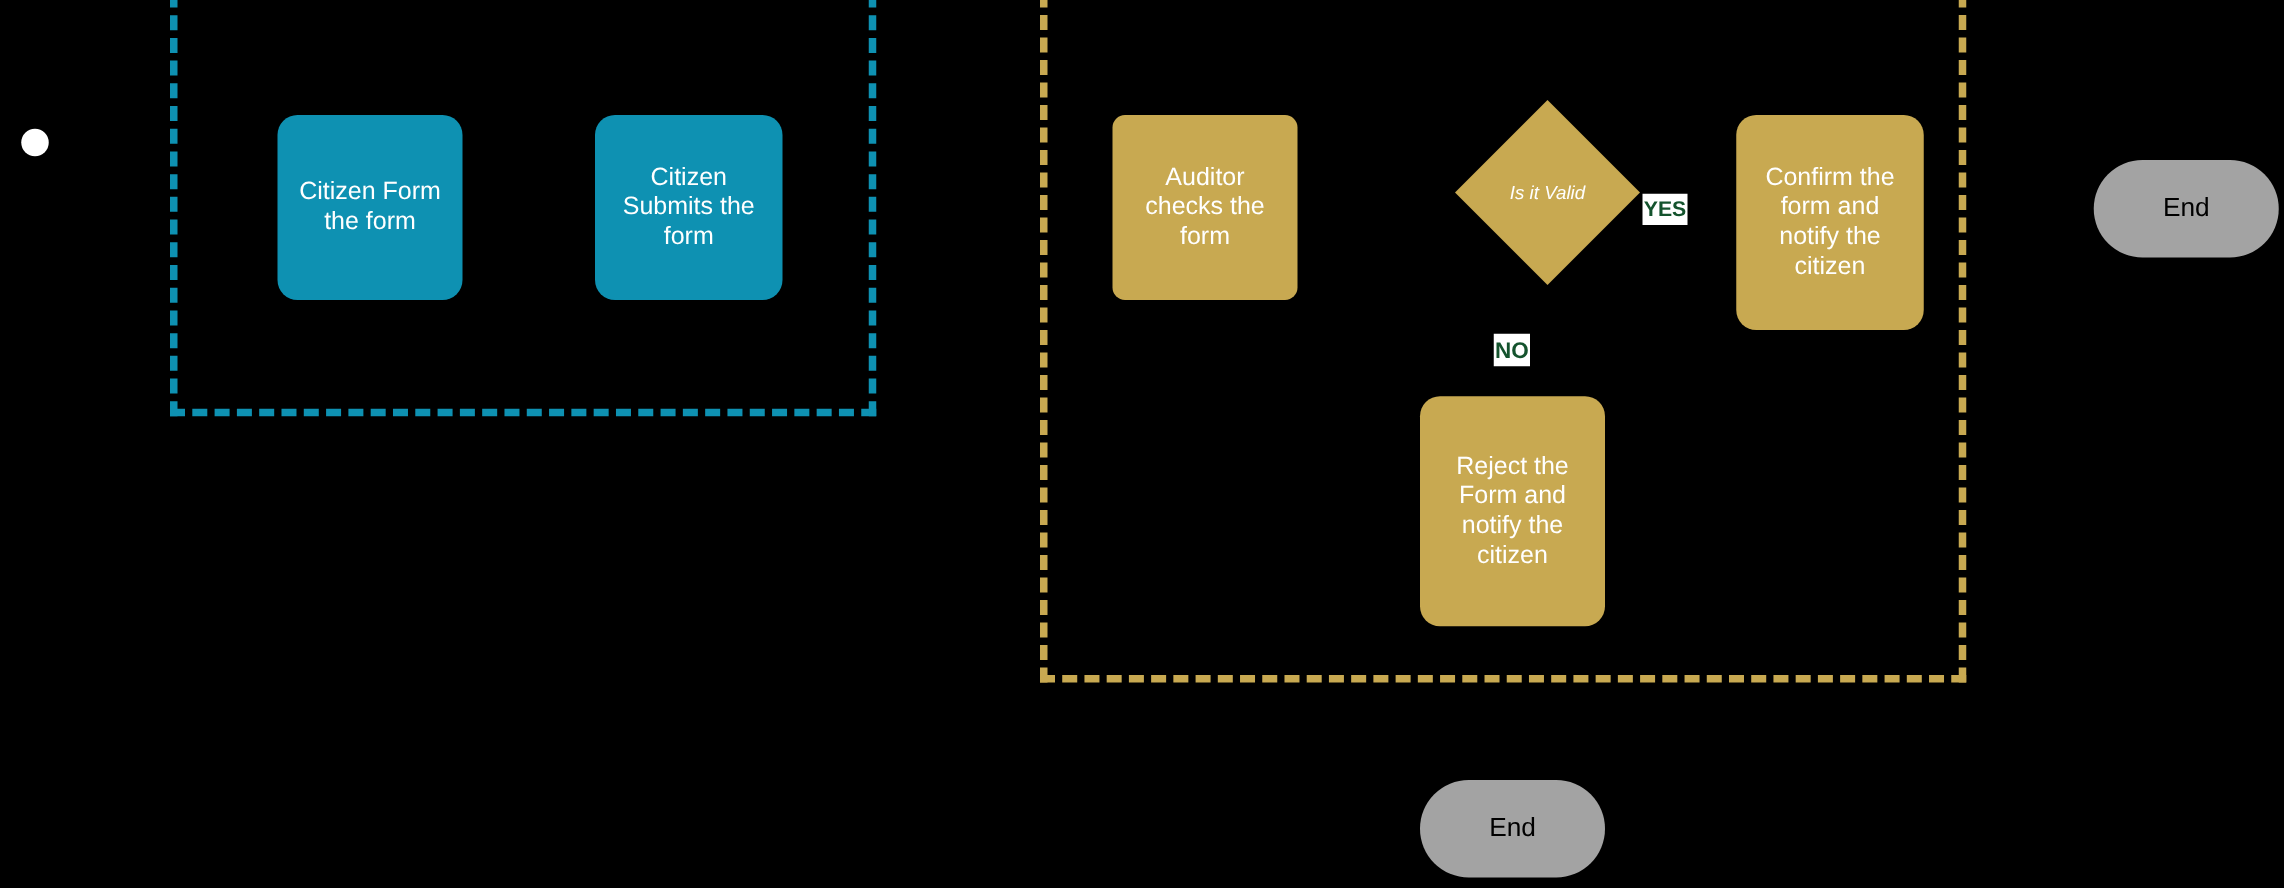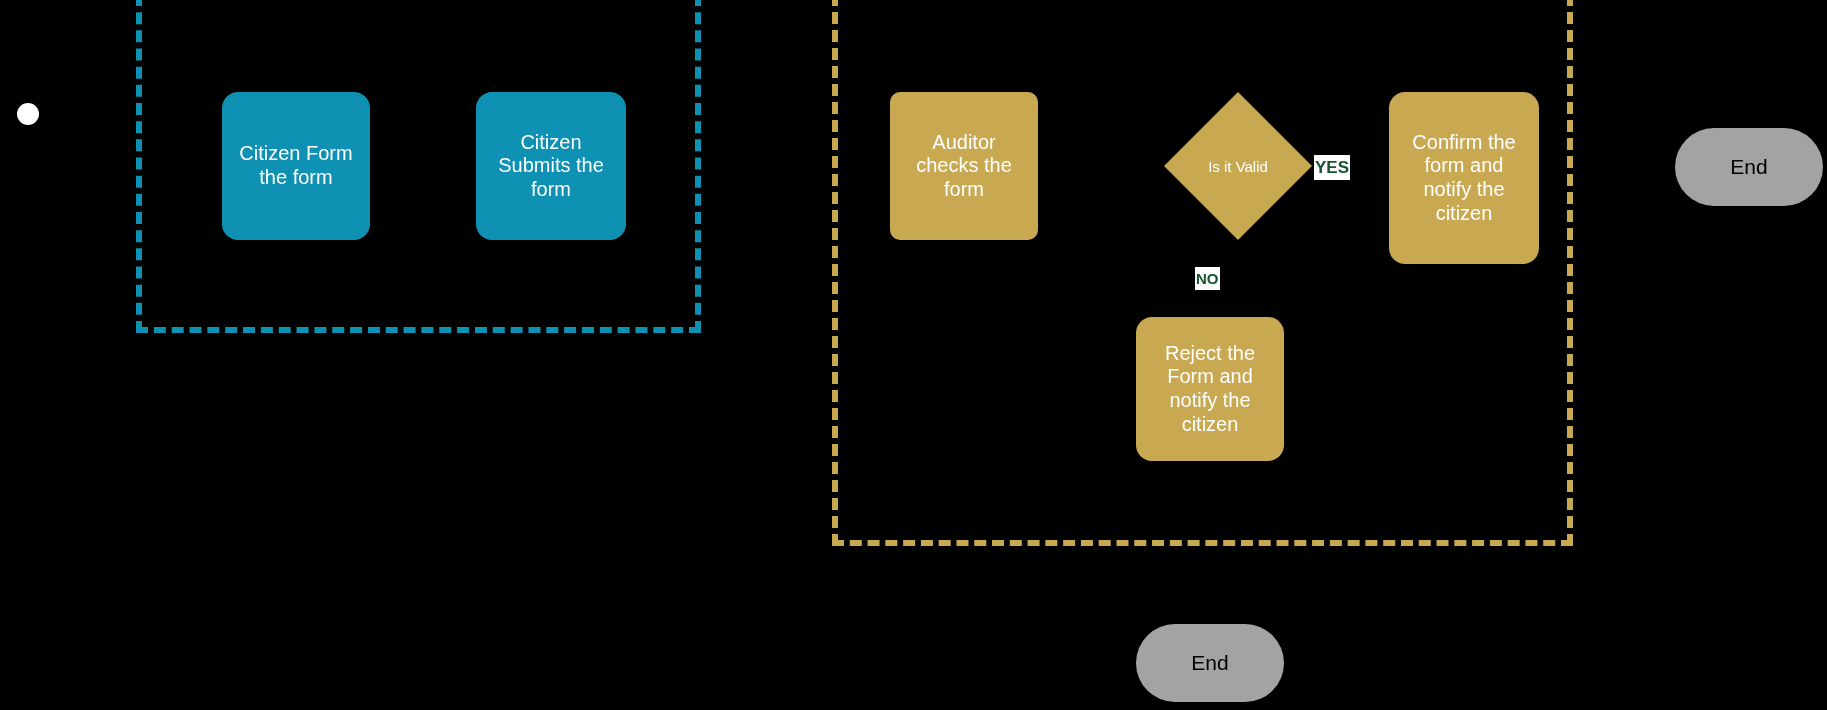"Is it Valid" div.decision-wrap { font-style: none -> italic; top: 92px -> 80px }
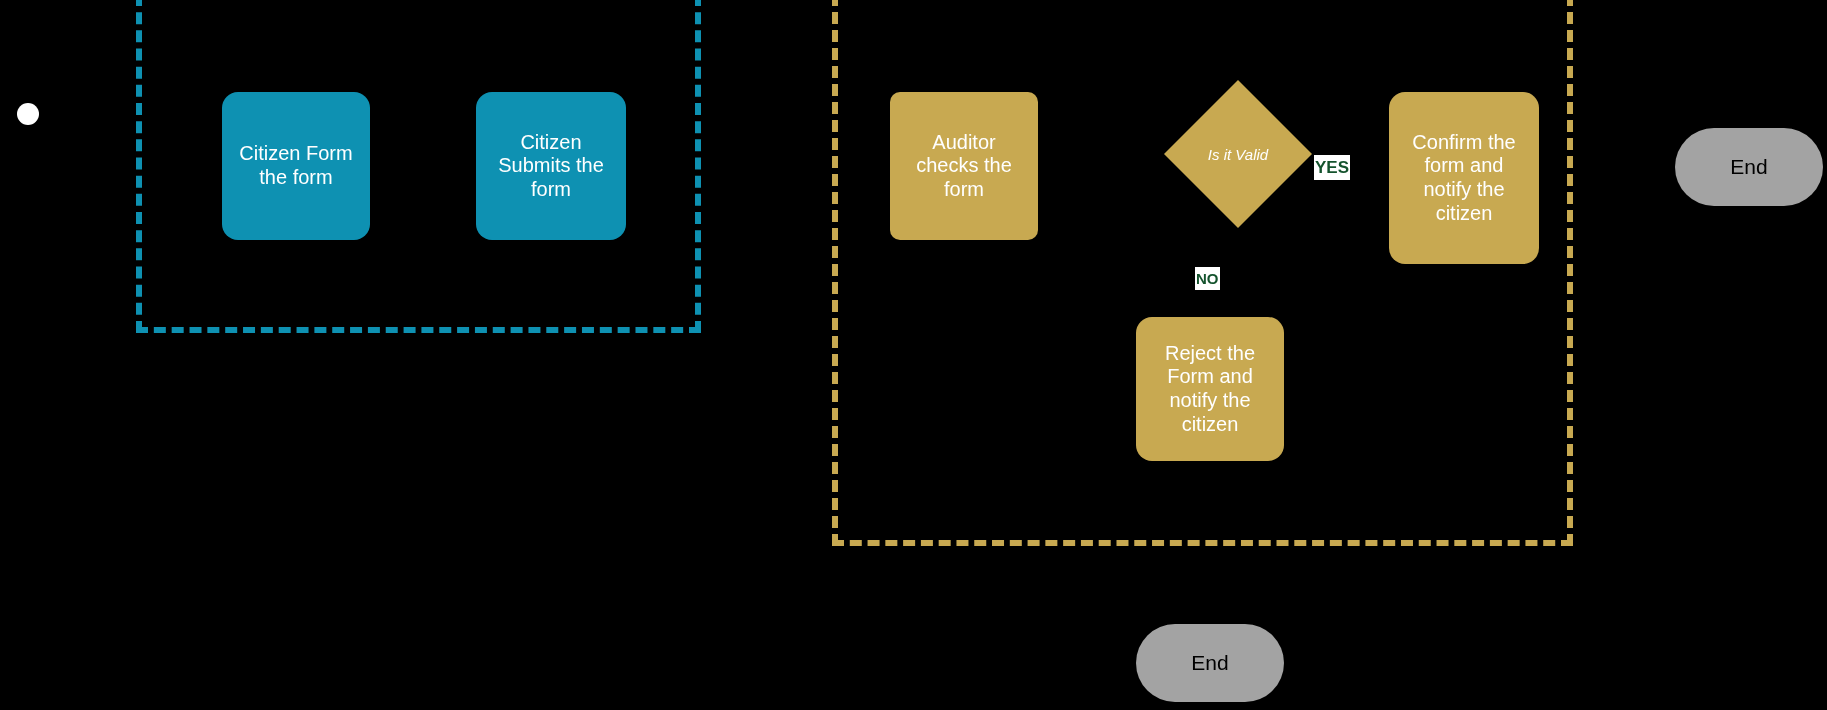"NO" div.edge-label { font-size: 15px -> 18px }
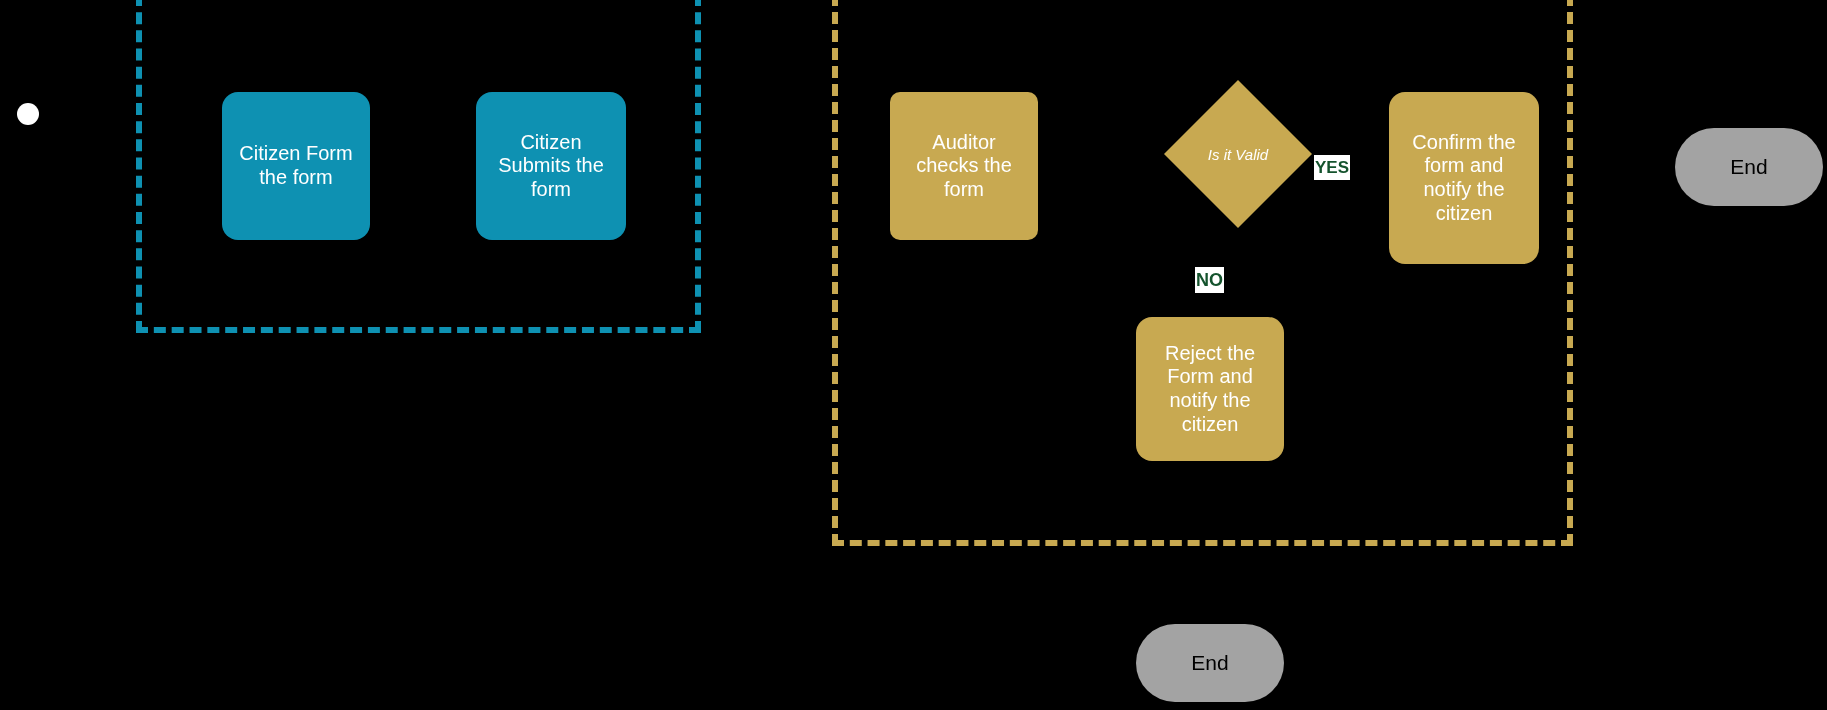"Reject the" div.node { height: 144px -> 184px }
